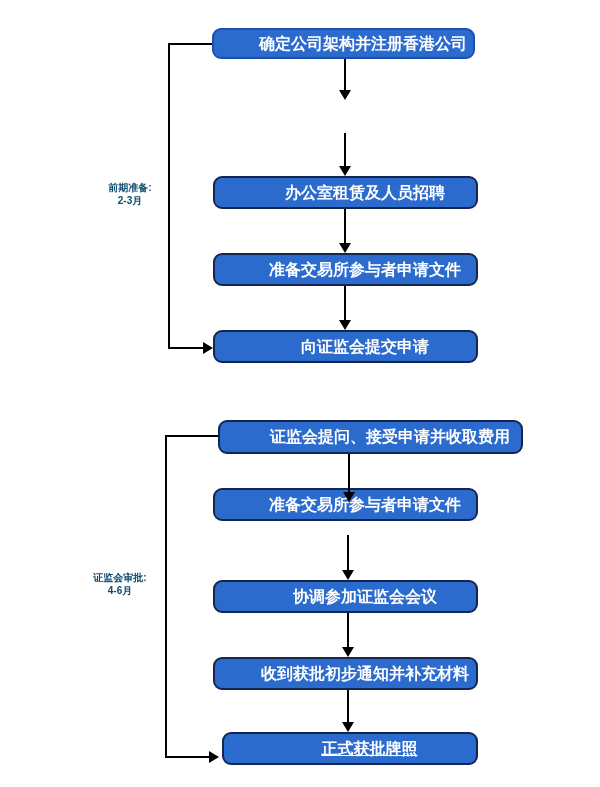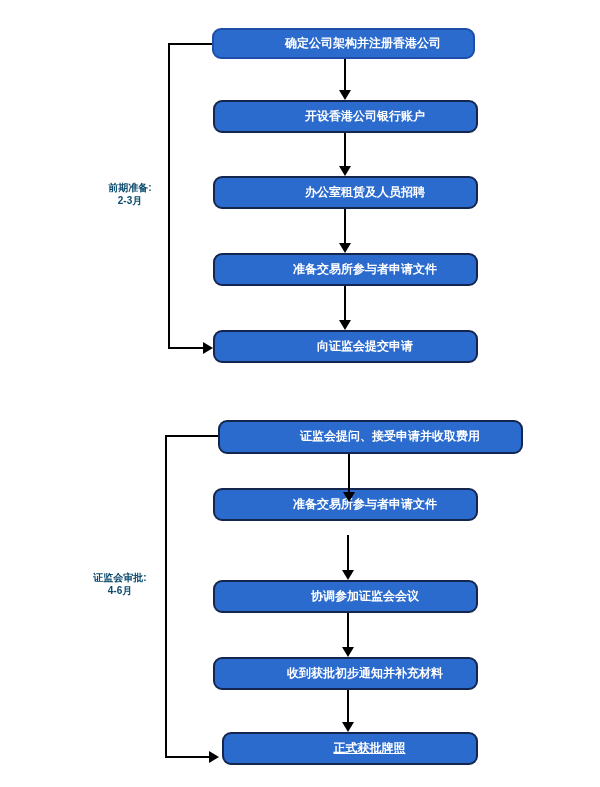"确定公司架构并注册香港公司" .flow-box { font-size: 12px -> 16px }
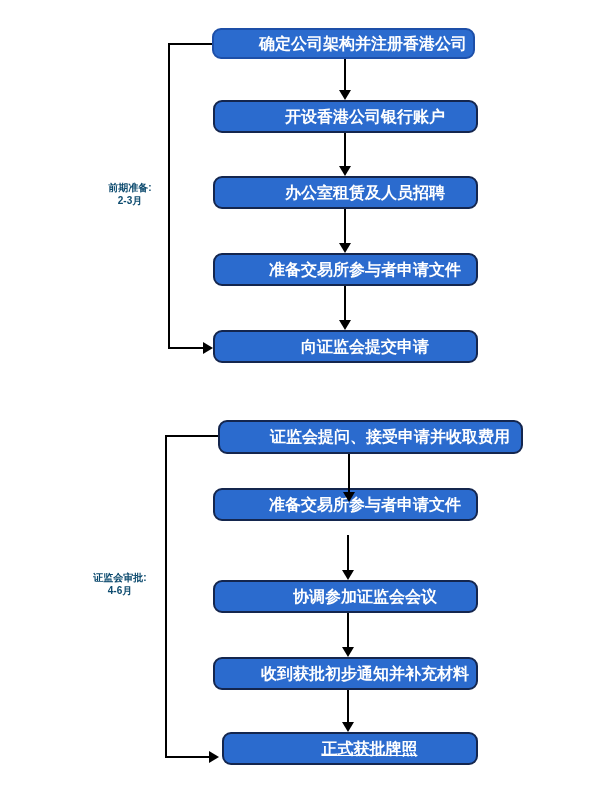"开设香港公司银行账户" div.flow-box { html: <div>开设香港公司银行账户</div> -> none }
